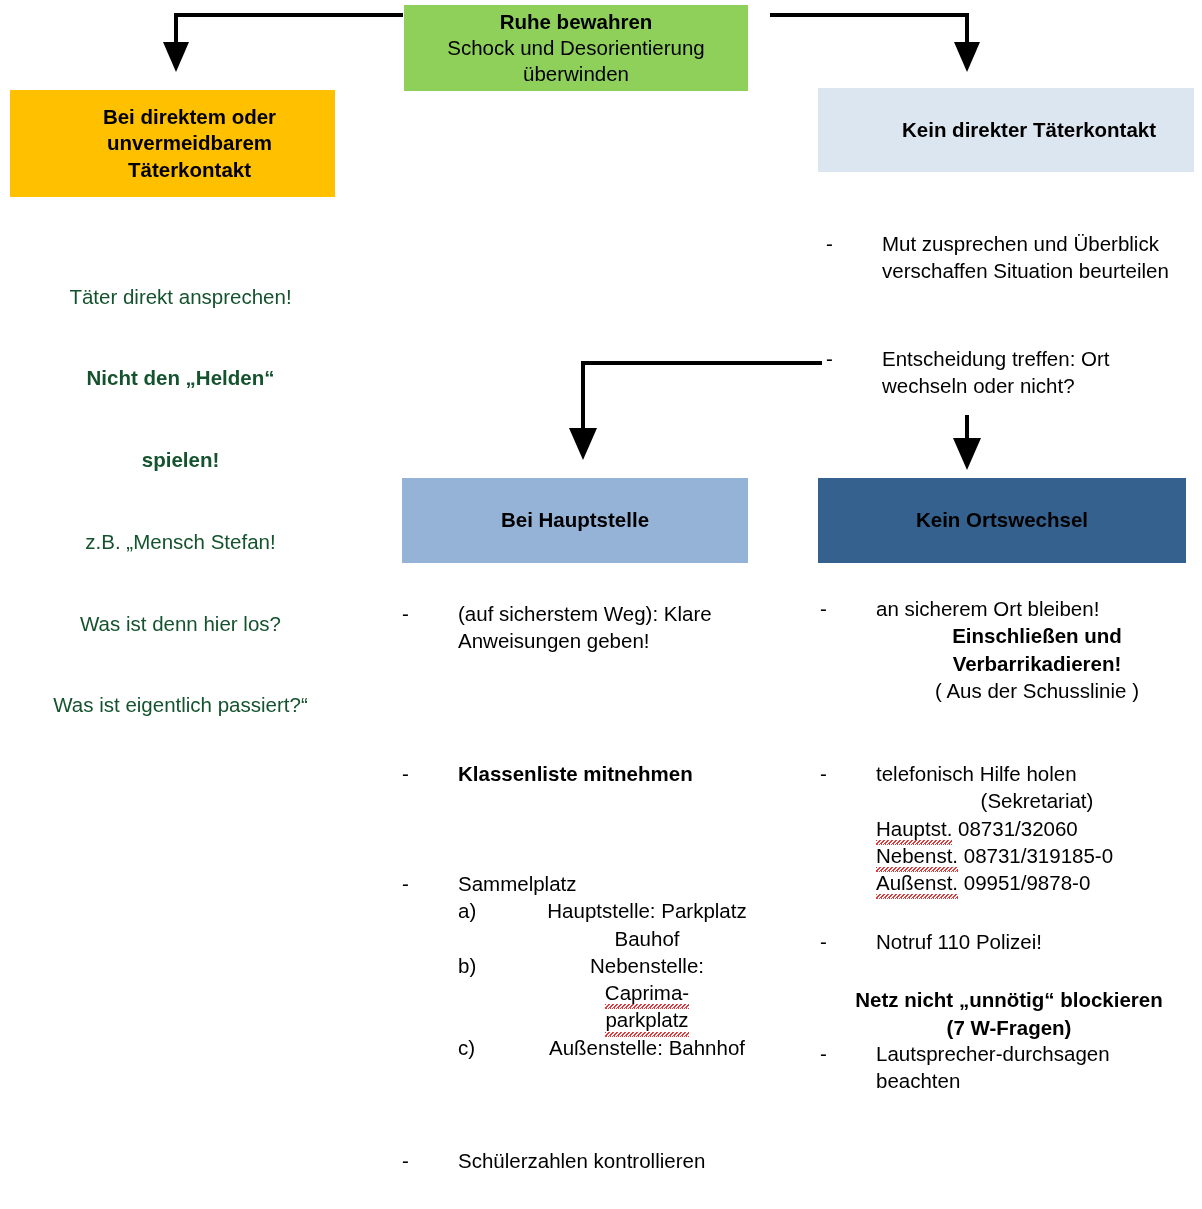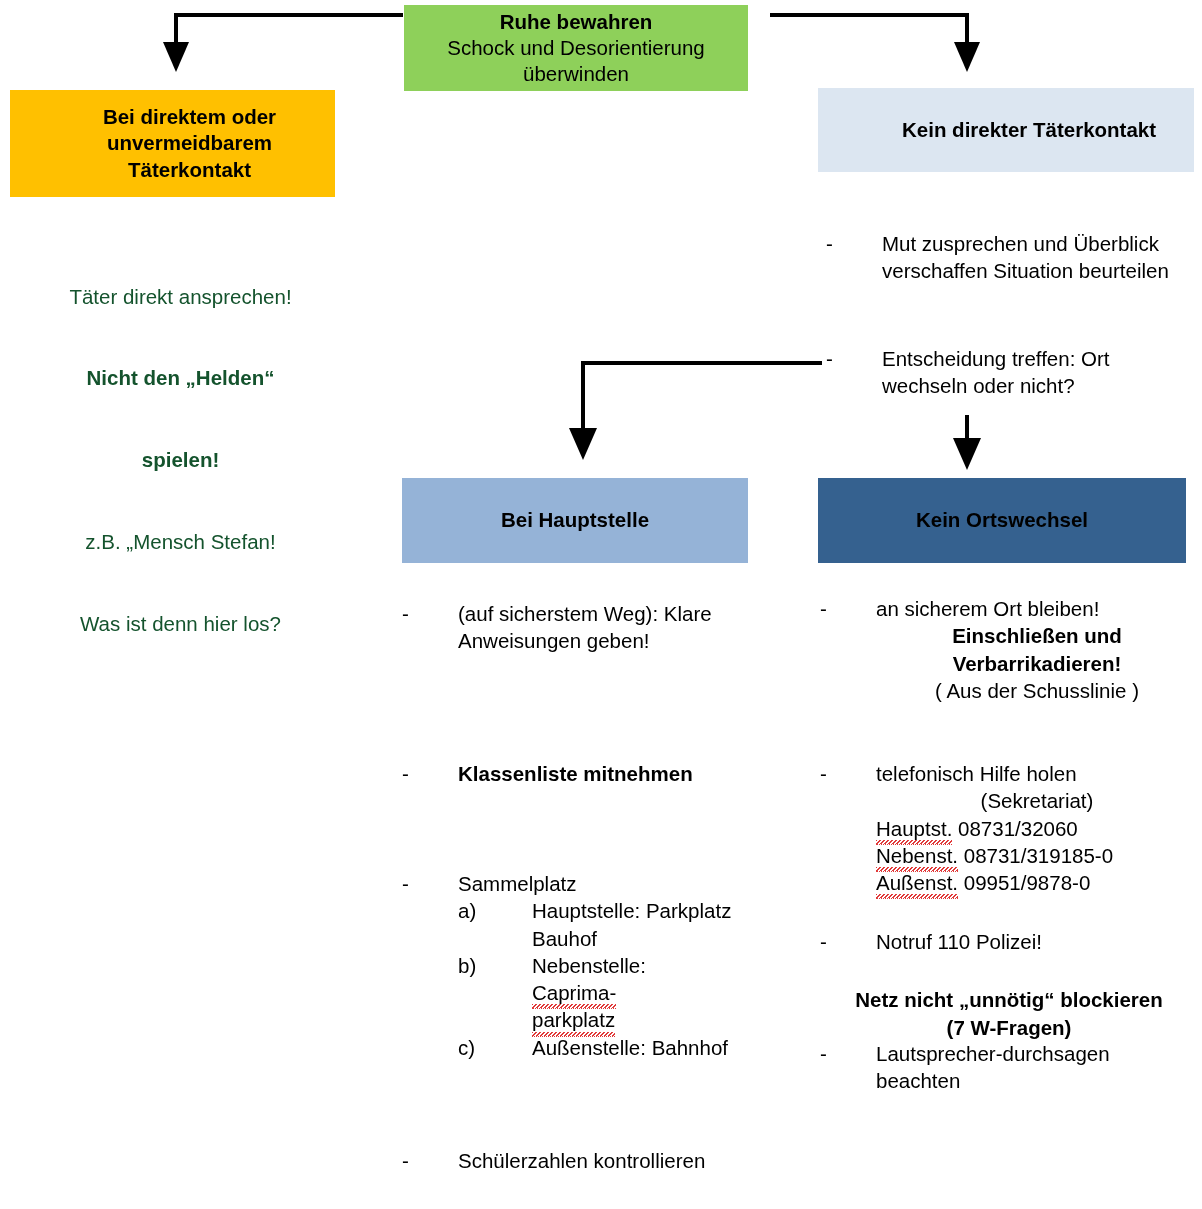"Was ist eigentlich passiert?“" div { html: none -> <div>Was ist eigentlich passiert?“</div> }
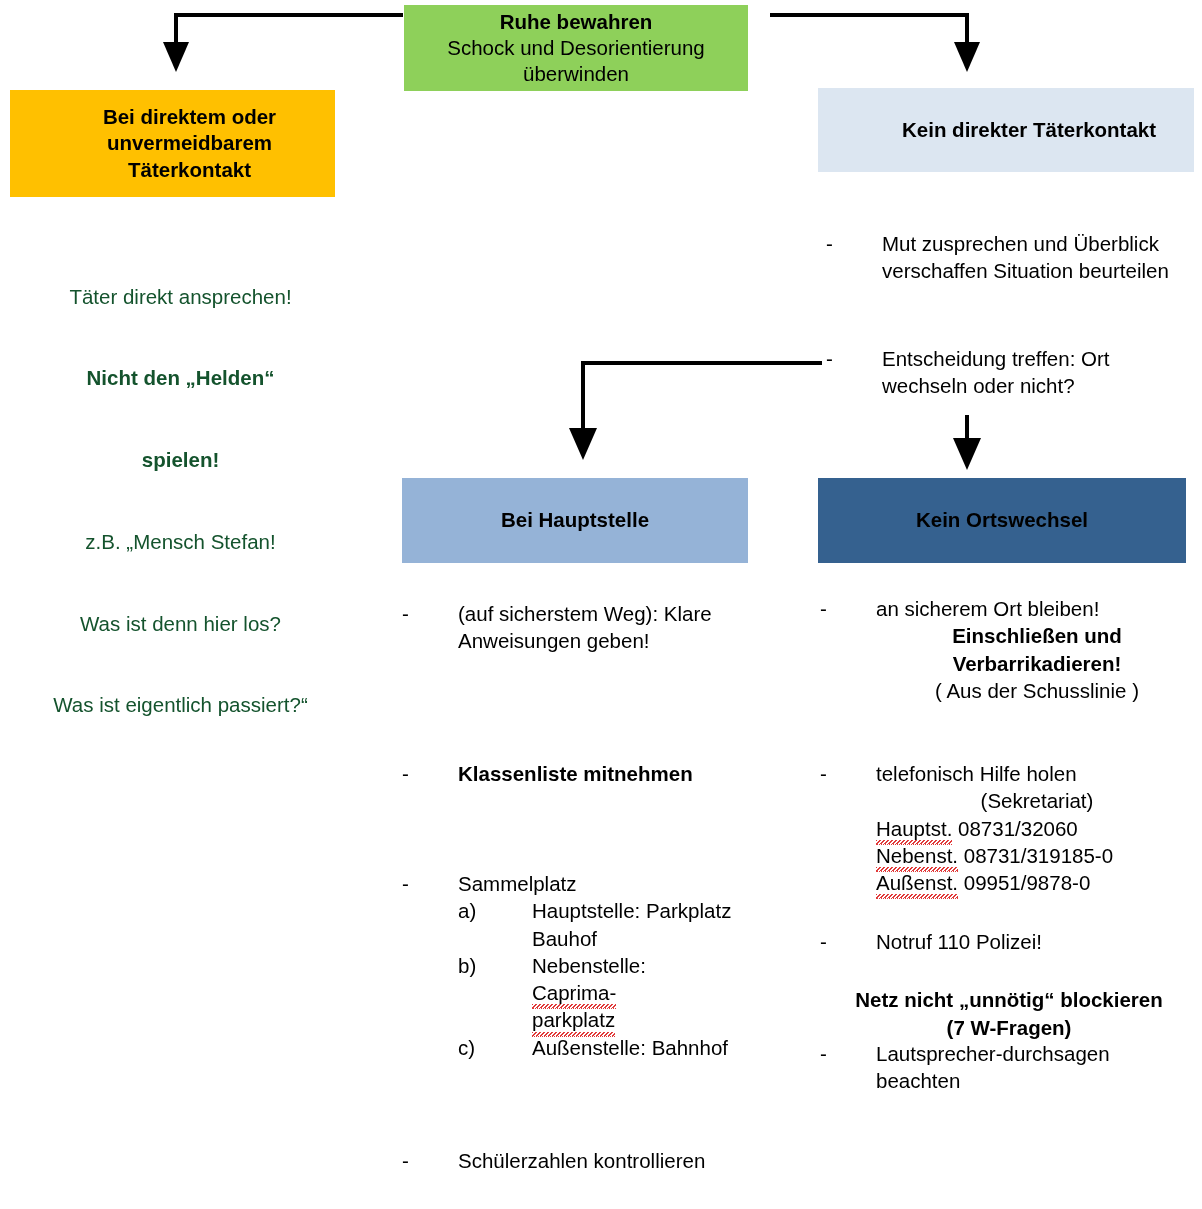"Hauptstelle: Parkplatz Bauhof" .subrow .subbody { text-align: none -> center }
